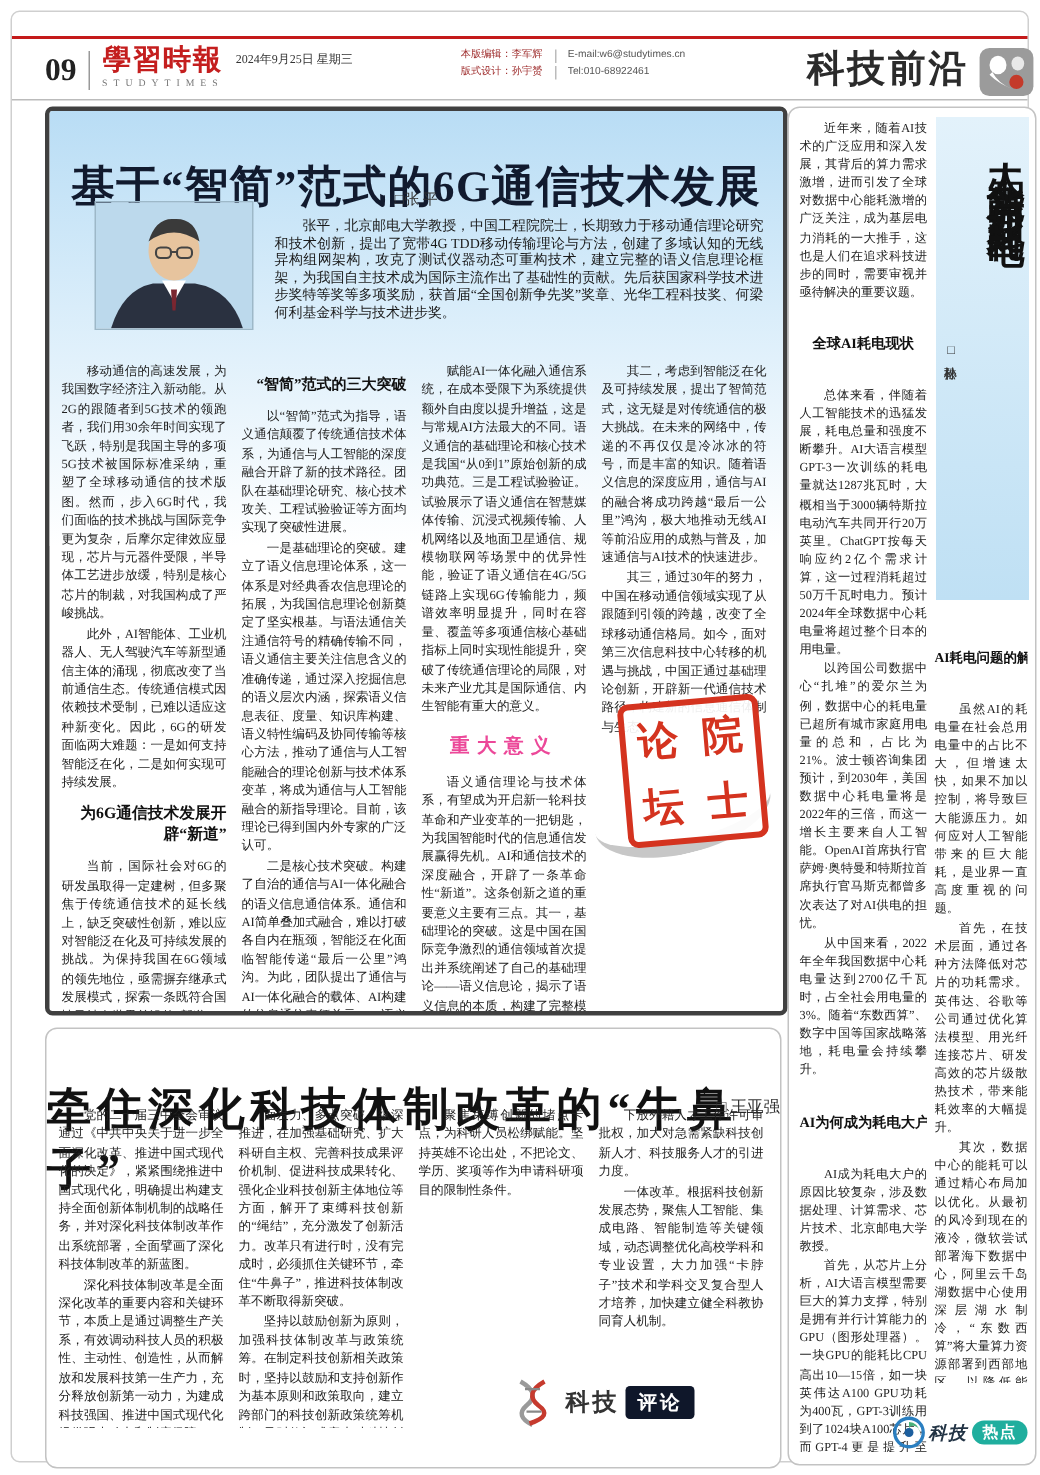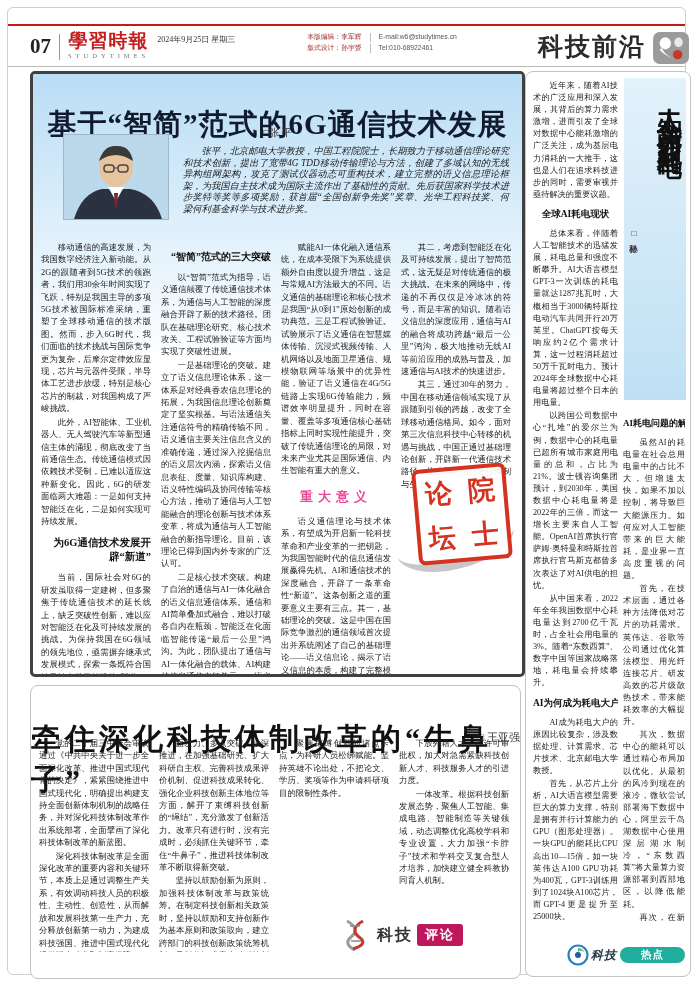"07" div.pagenum { text: 07 -> 09 }
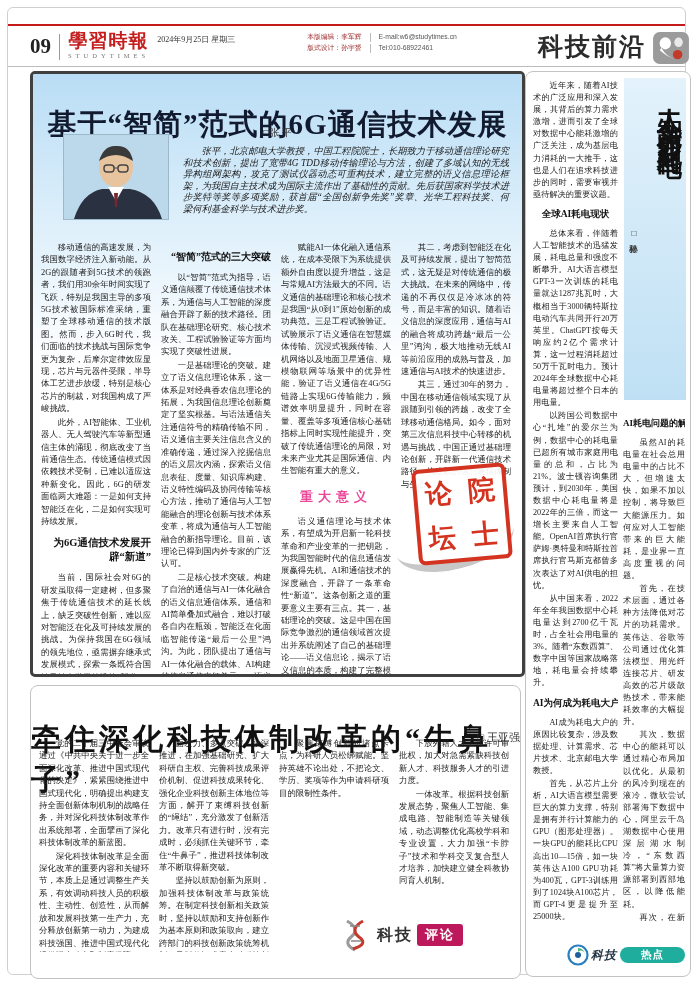"张平，北京邮电大学教授，中国工程院院士，长期致力于移动通信理论研究和技术创新，提" .bio { font-style: italic -> none }
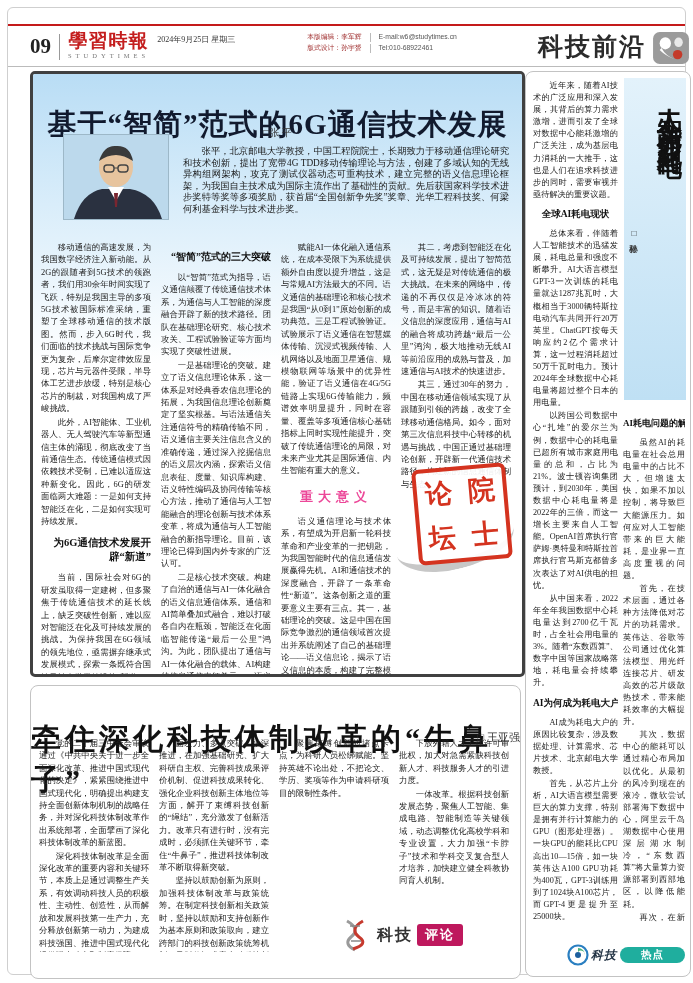"全球AI耗电现状" .sidehead { margin: 7px 0 -> 22px 0 }
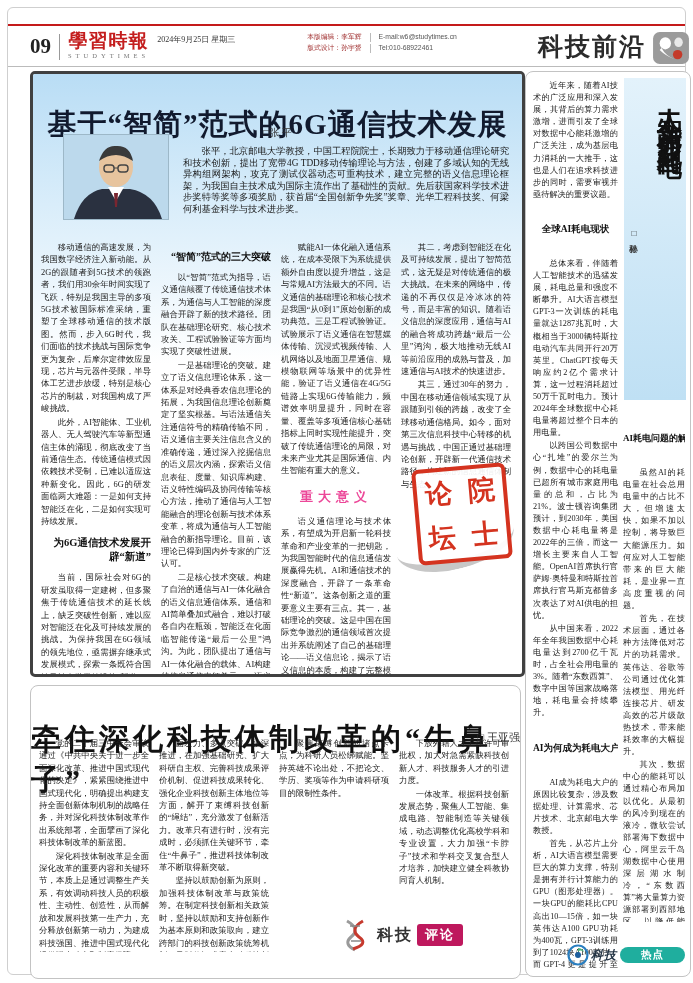"评论" .review-badge { background: #be185d -> #0f172a }
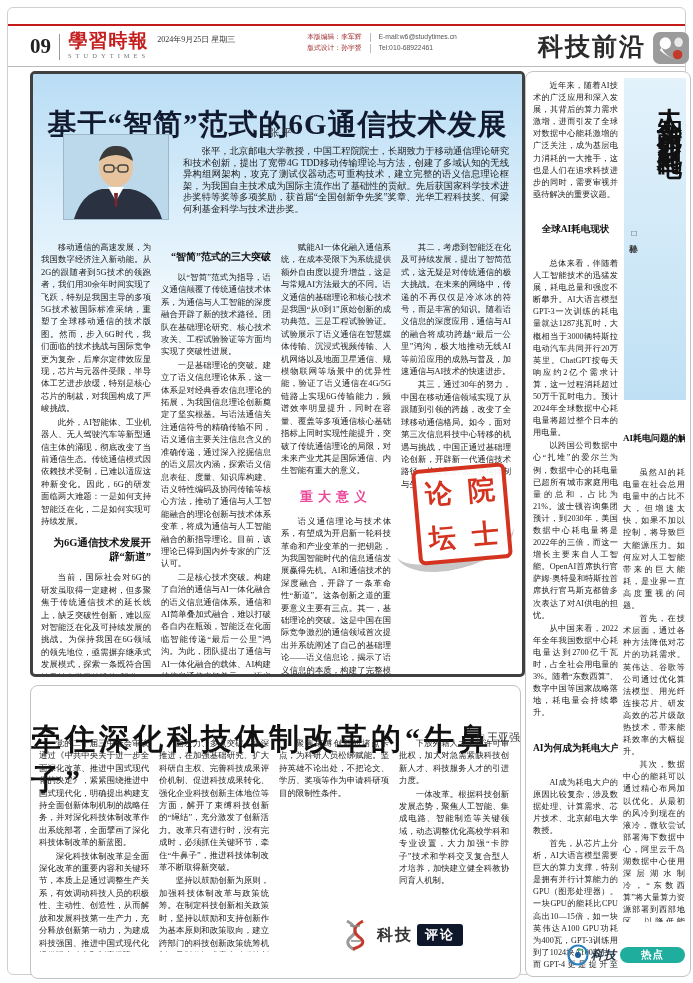"热点" .hot-badge { padding: 1px 21px -> 1px 7px }
